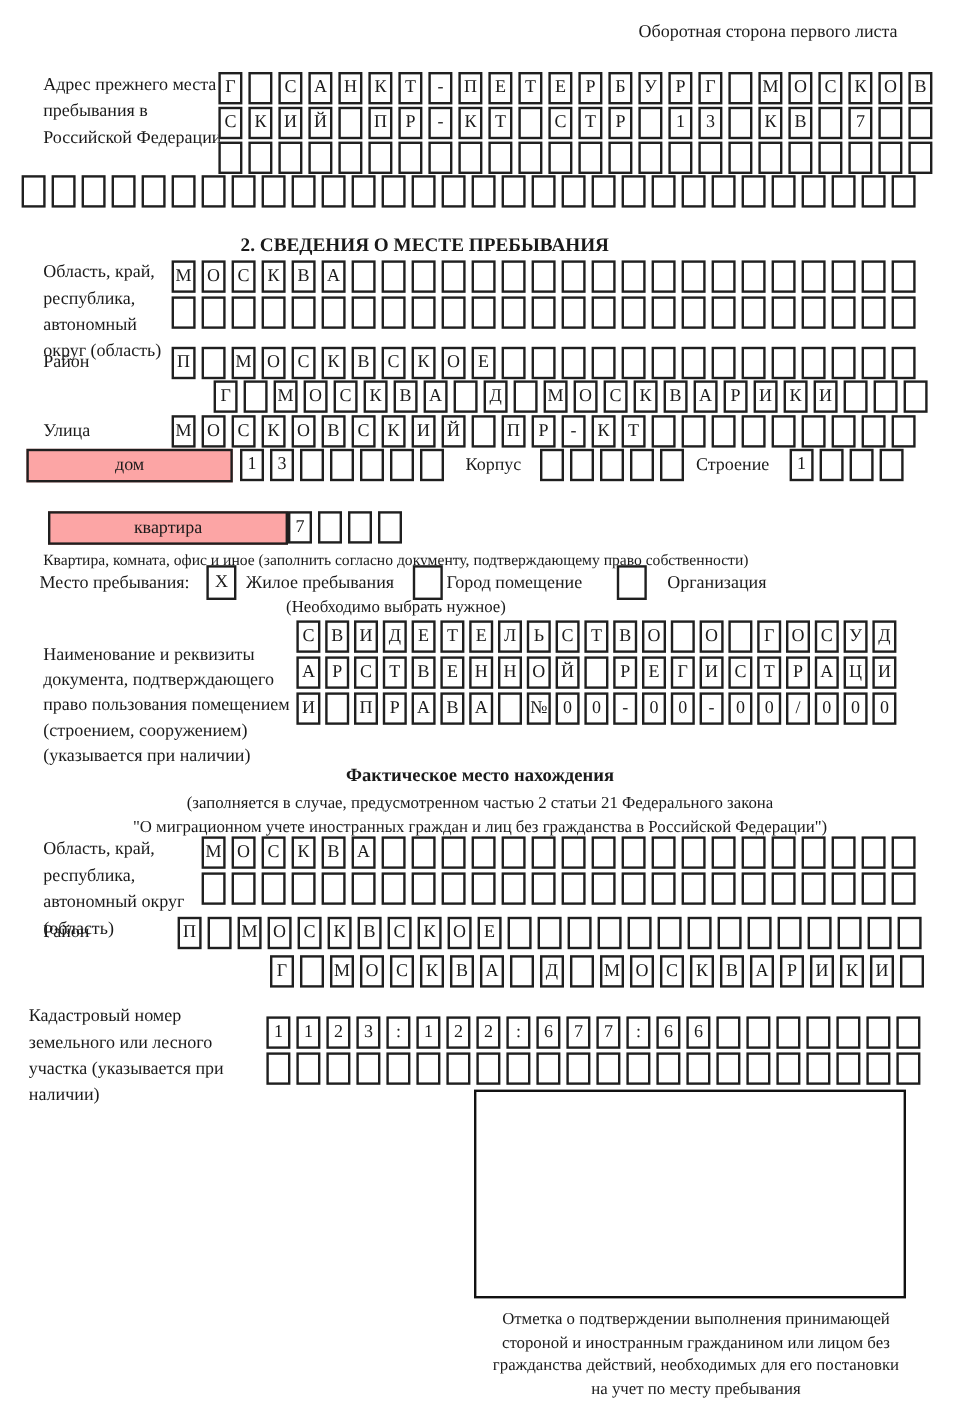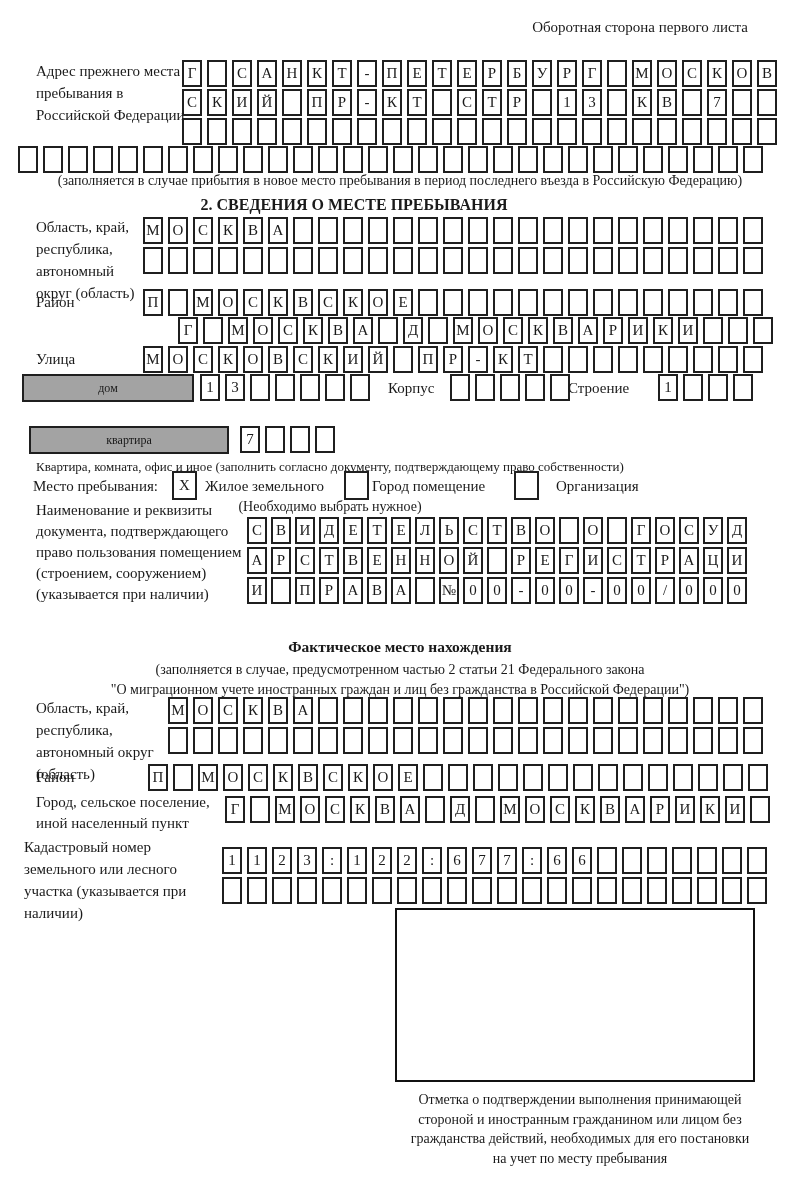"(заполняется в случае прибытия в" div.caption { html: <div>(заполняется в случае прибытия в новое место пребывания в период последнего въезда в Российскую Федерацию)</div> -> none }
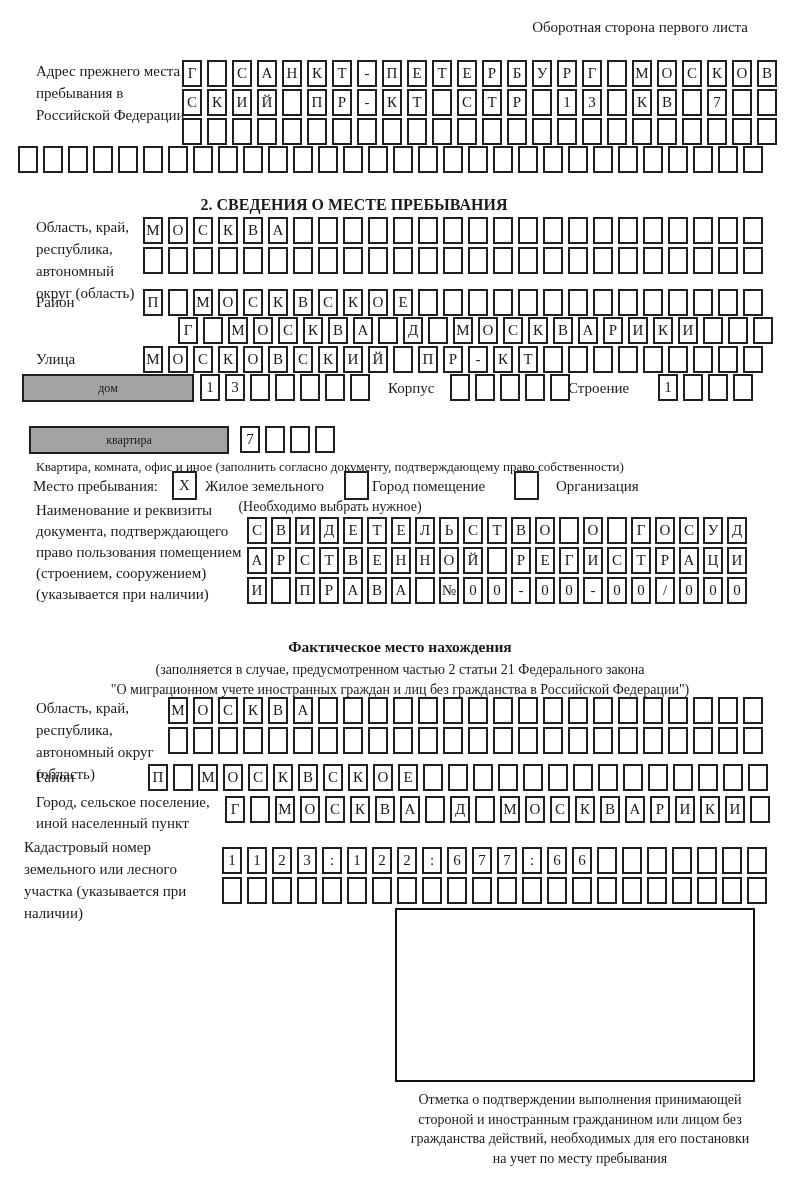"дом" .widebox { background: #a3a3a3 -> #fca5a5; font-size: 12px -> 15px }
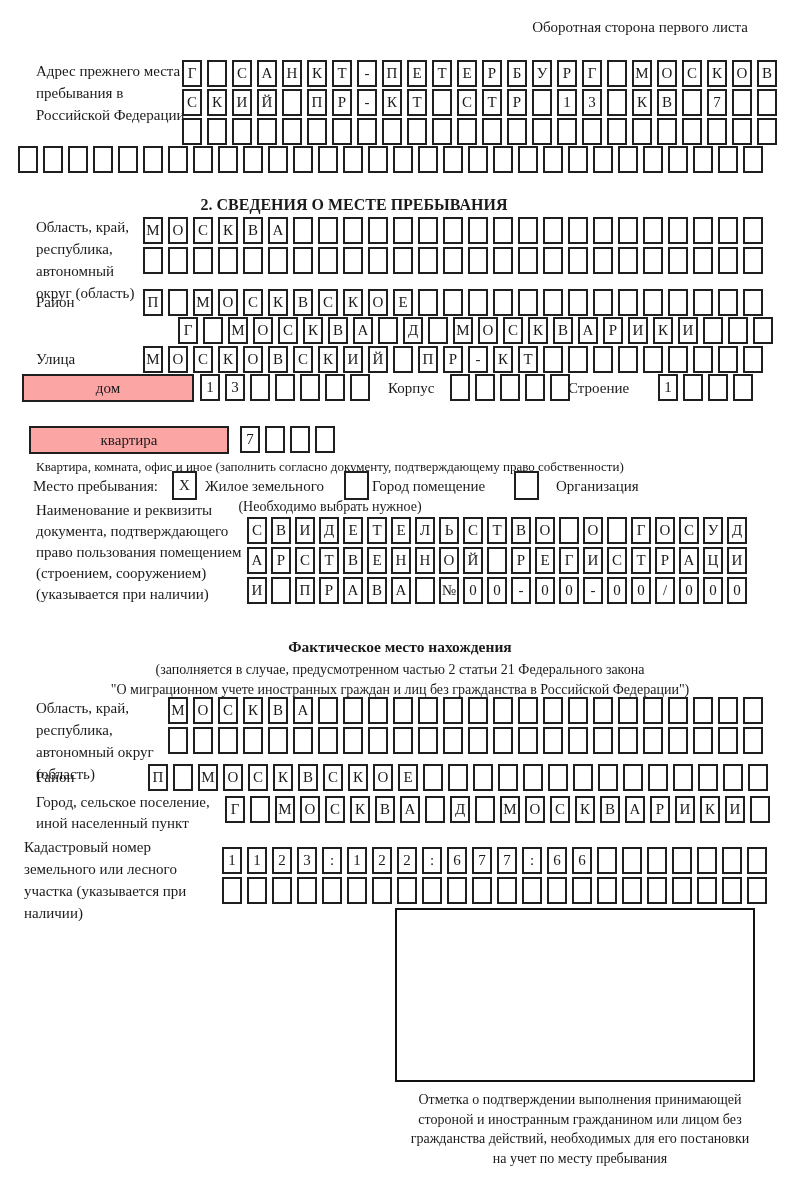"Строение" div.lbl { left: 568px -> 580px }
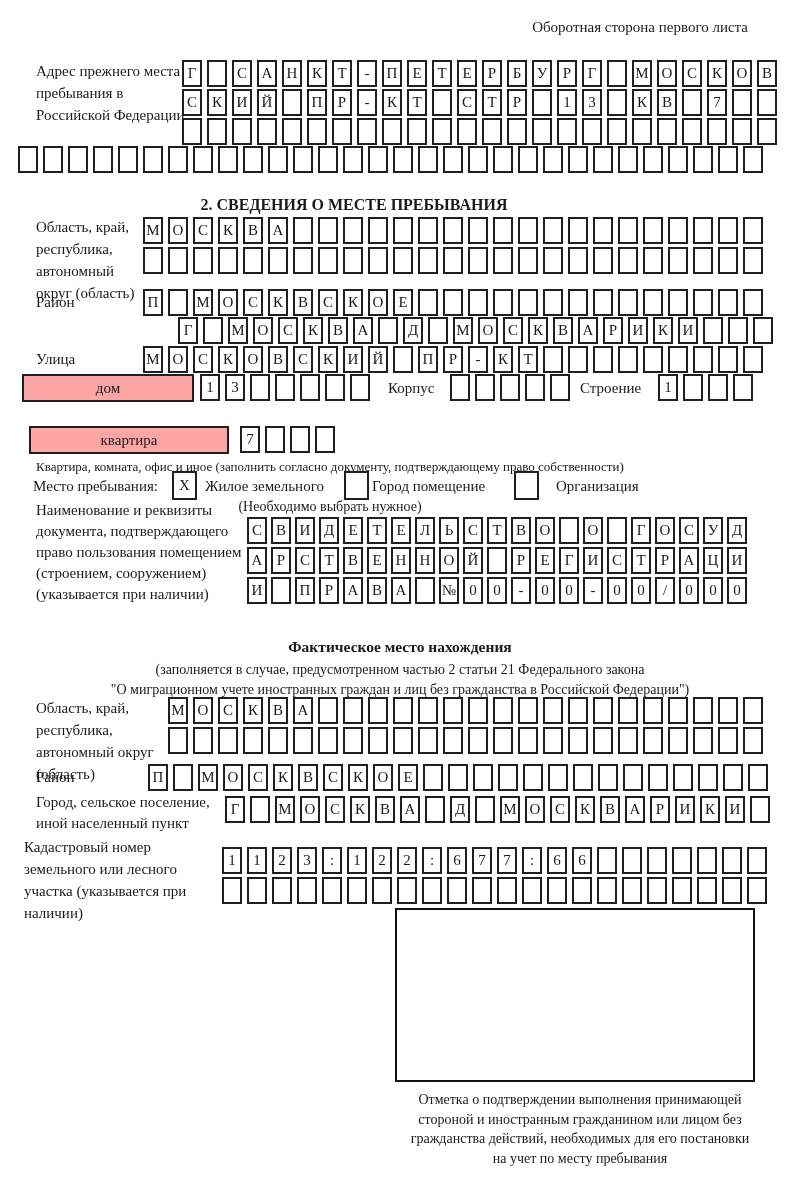"квартира" div.widebox { left: 29px -> 40px }
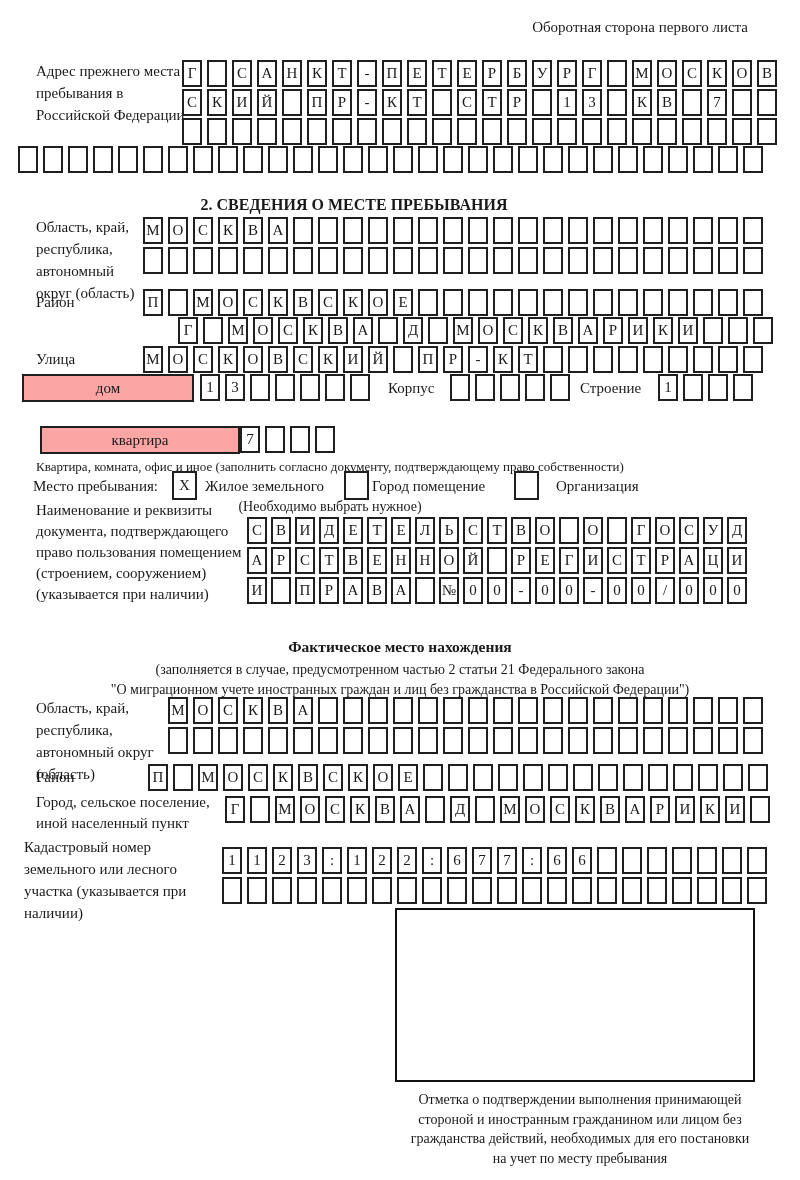"Жилое земельного" div.lbl { text: земельного -> пребывания }
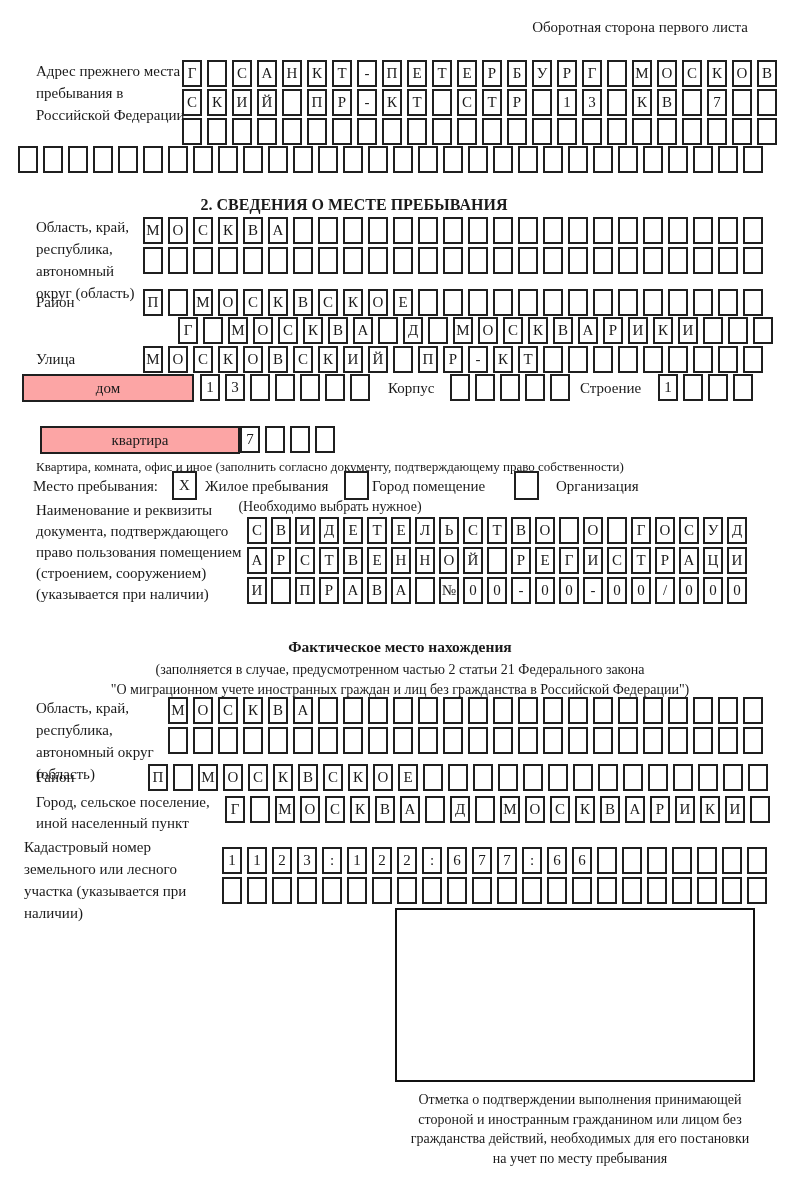"Наименование и реквизиты документа," div.lbl { top: 500px -> 536px }
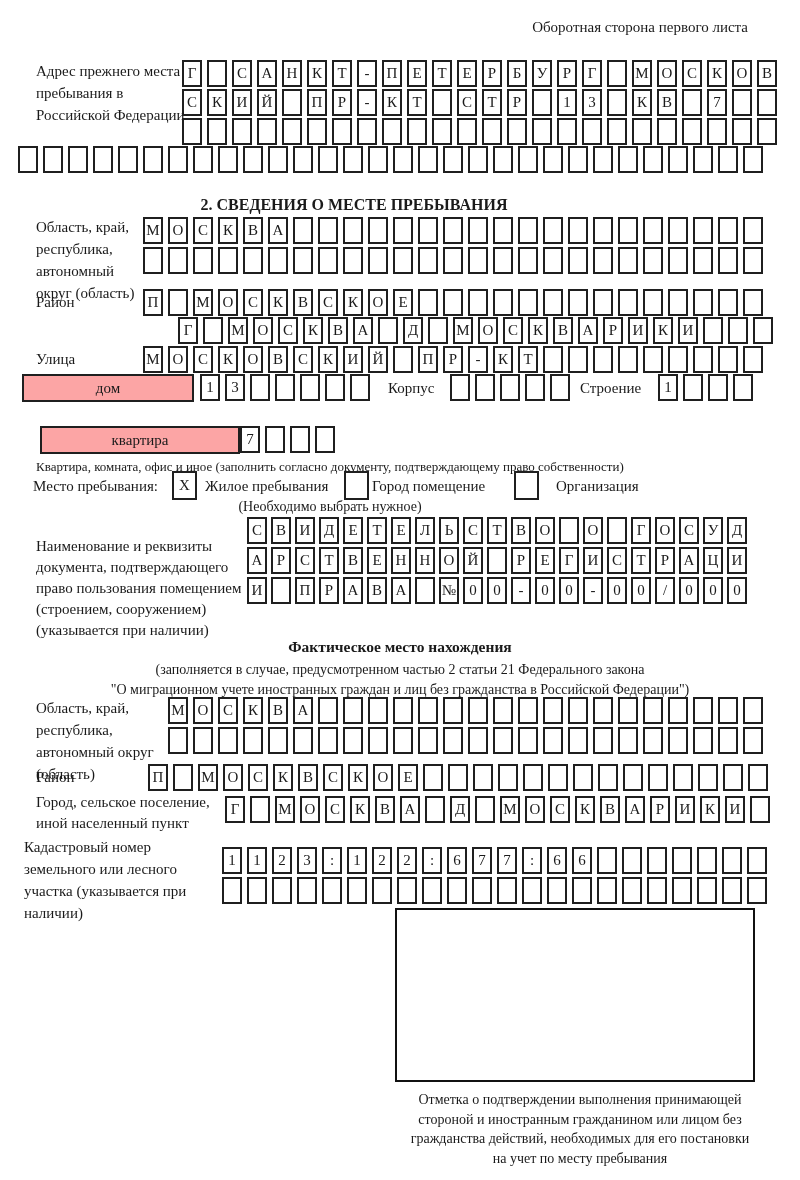"Город, сельское поселение, иной" div.lbl { html: <div>Город, сельское поселение, иной населенный пункт</div> -> none }
